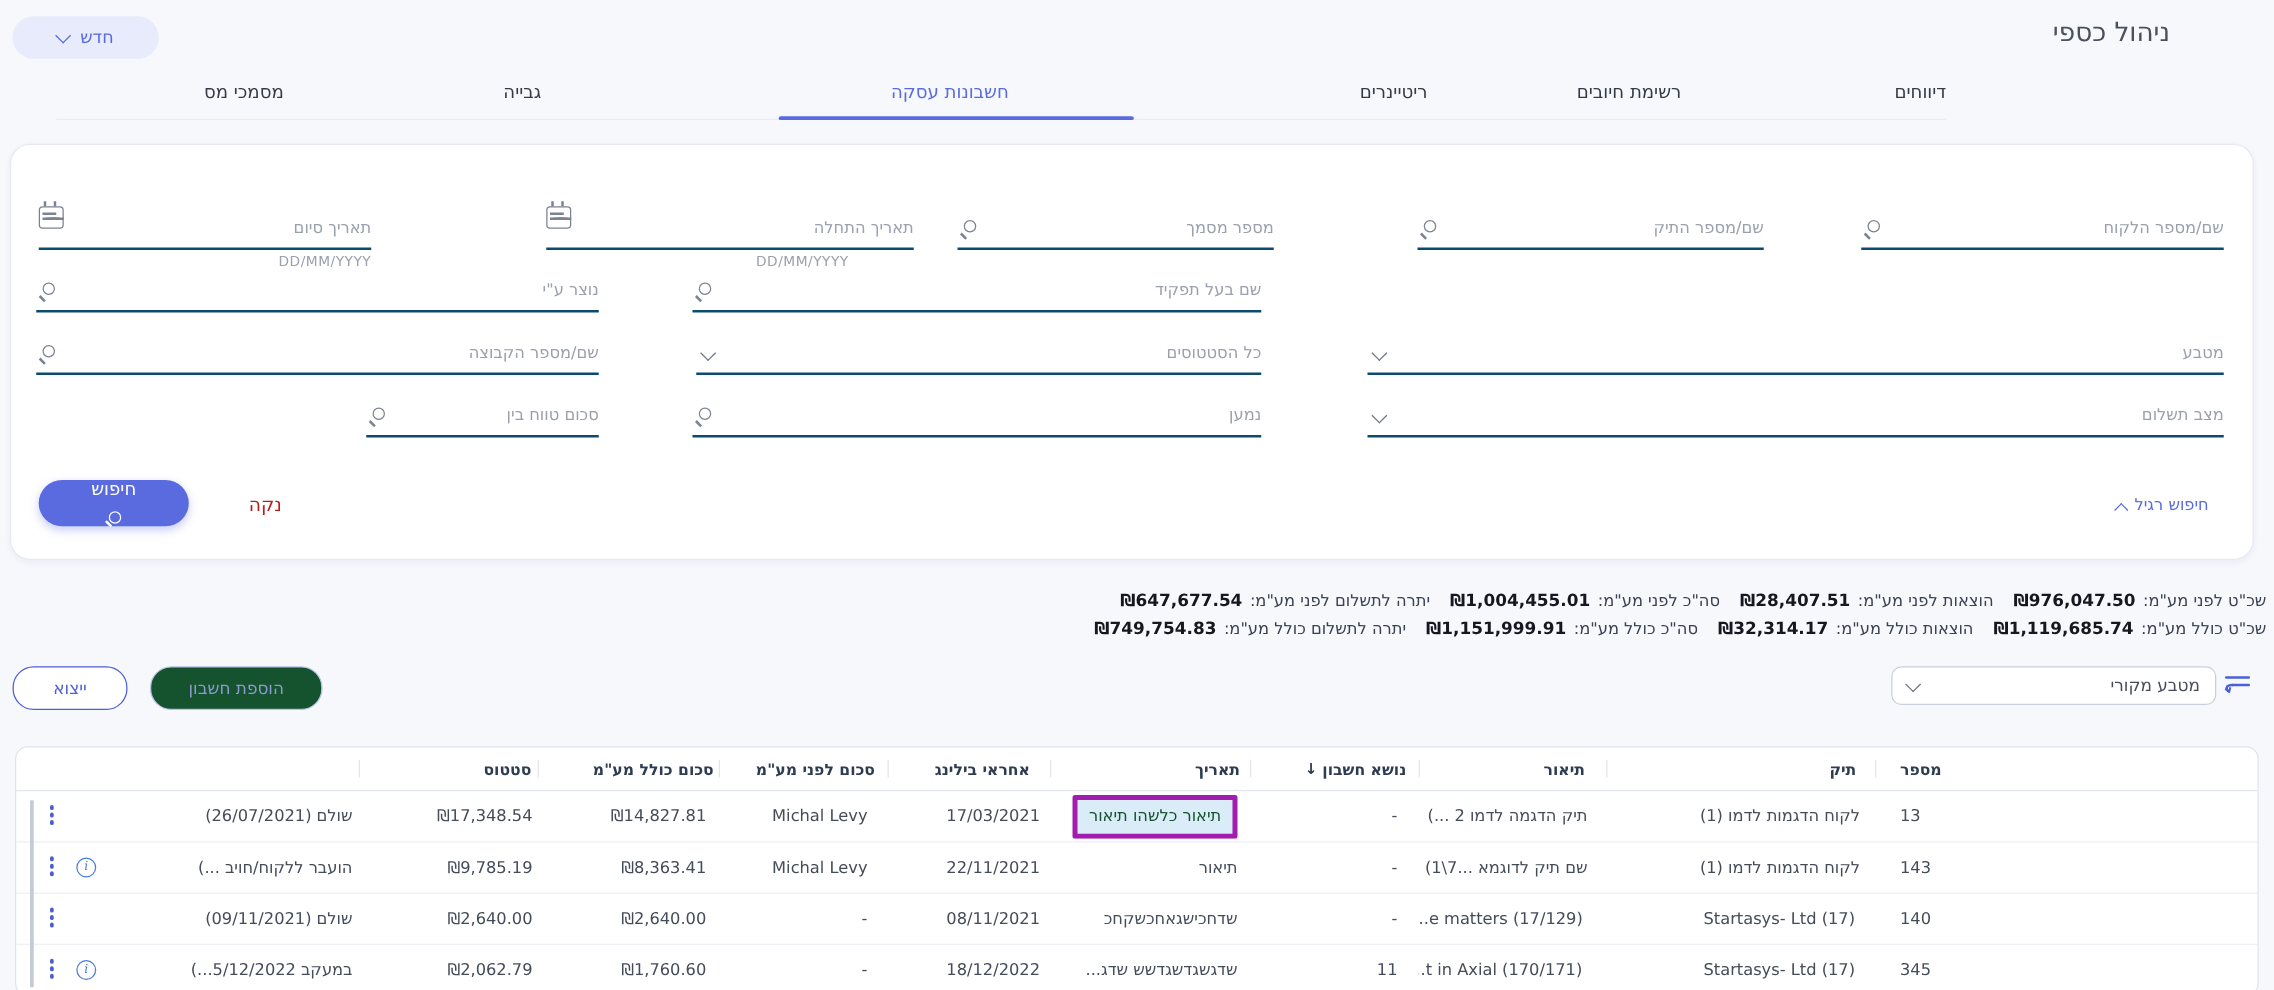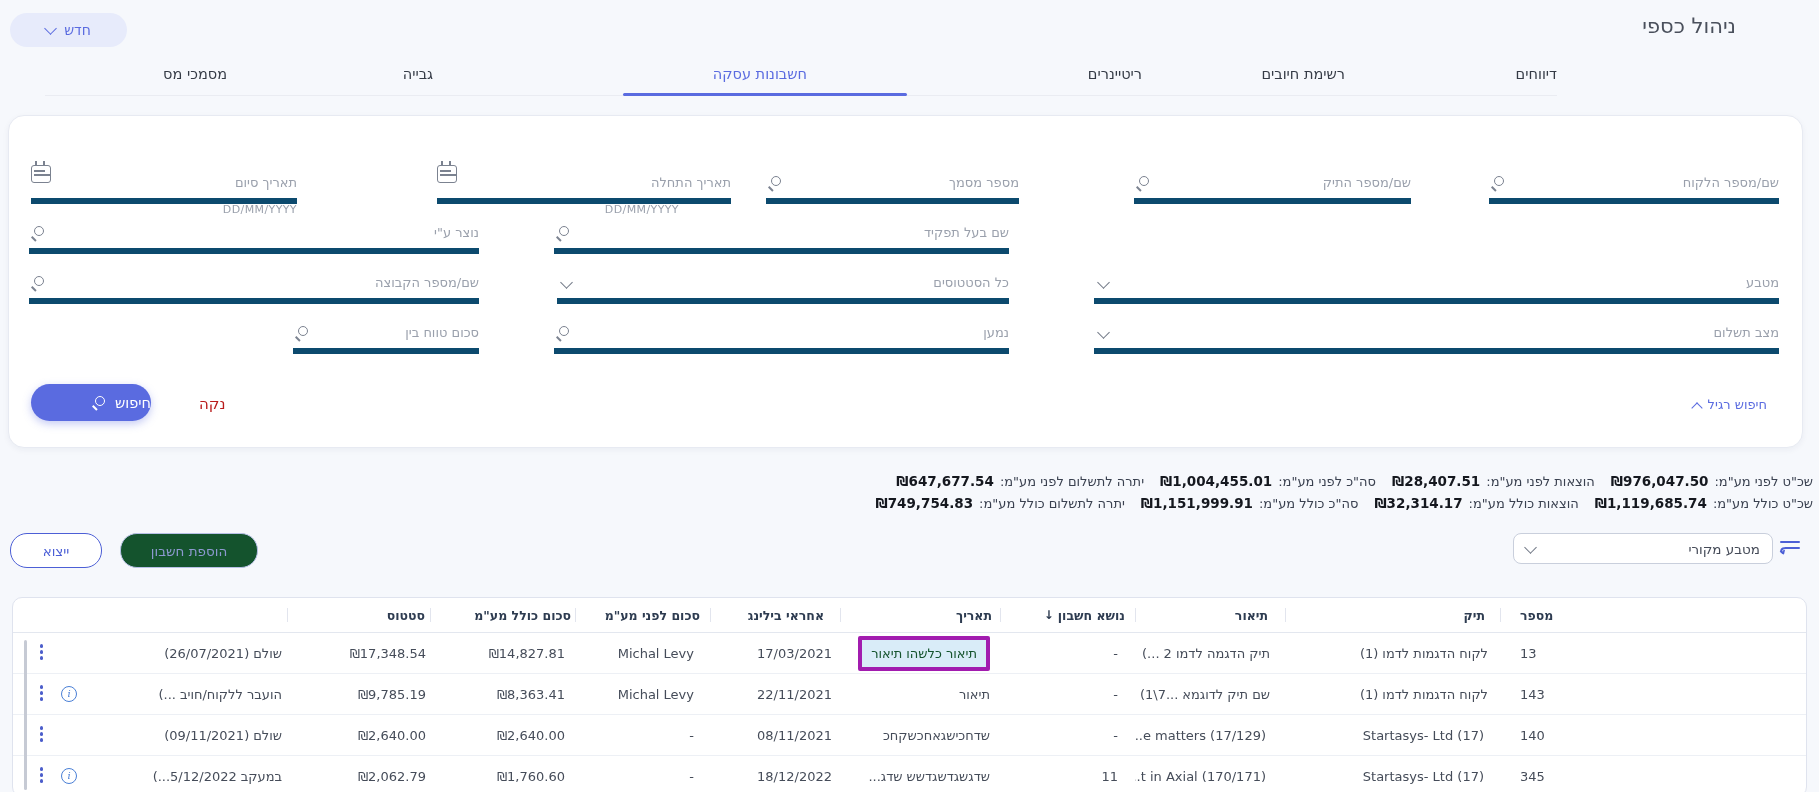"תאריך סיום" .fld { border-bottom: 6px solid #0c4a6e -> 2px solid #0c4a6e }
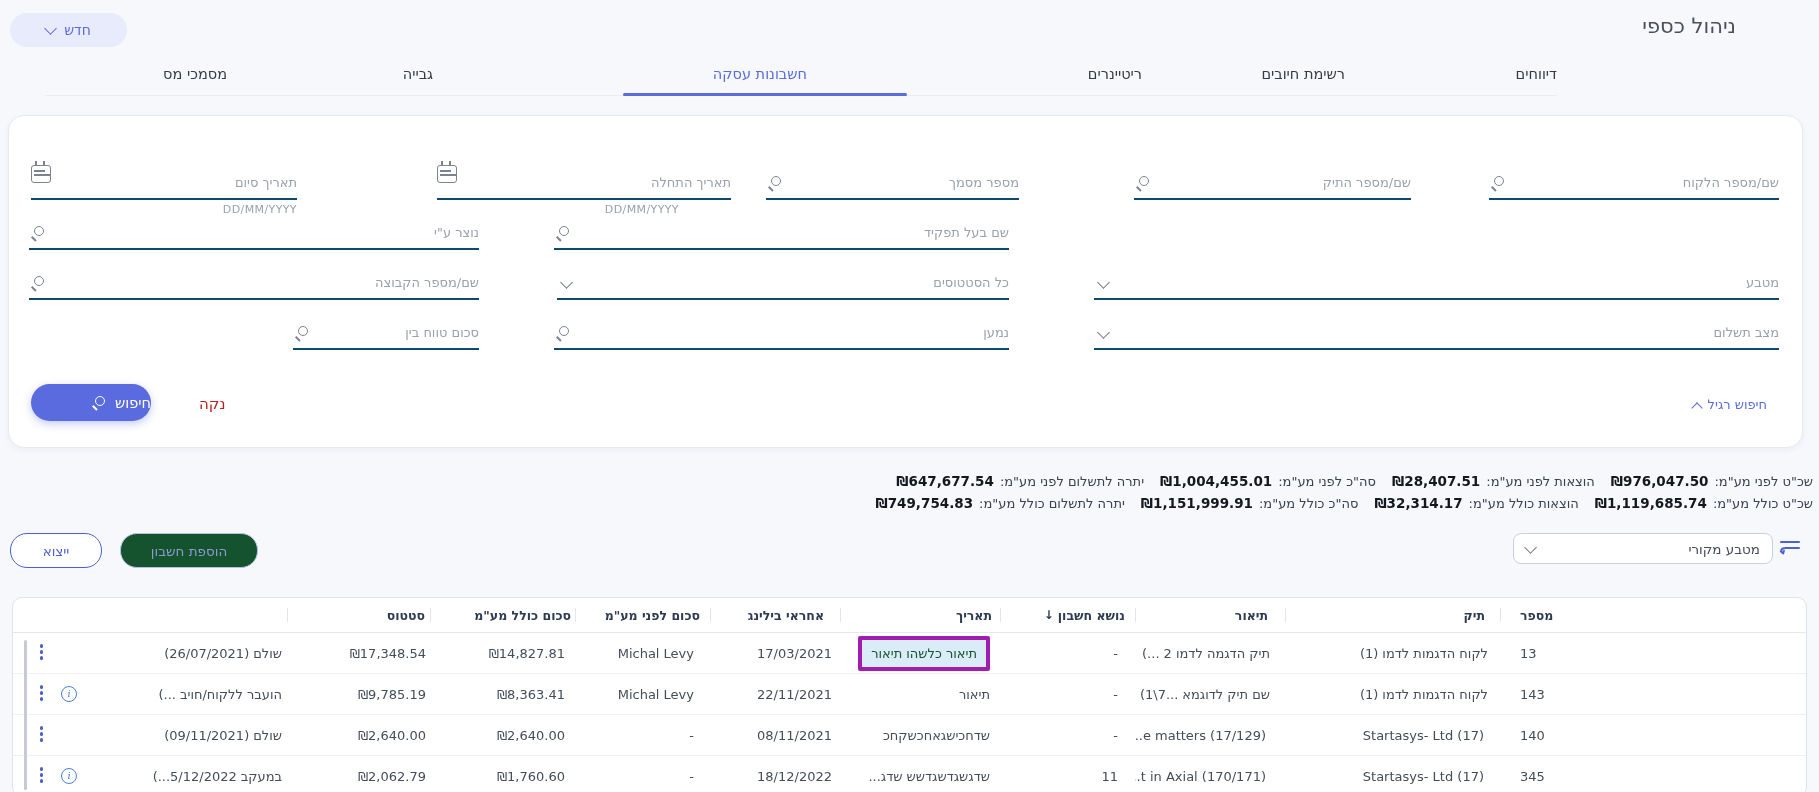"חיפוש" .search-btn { flex-direction: none -> column; justify-content: flex-start -> flex-end }
